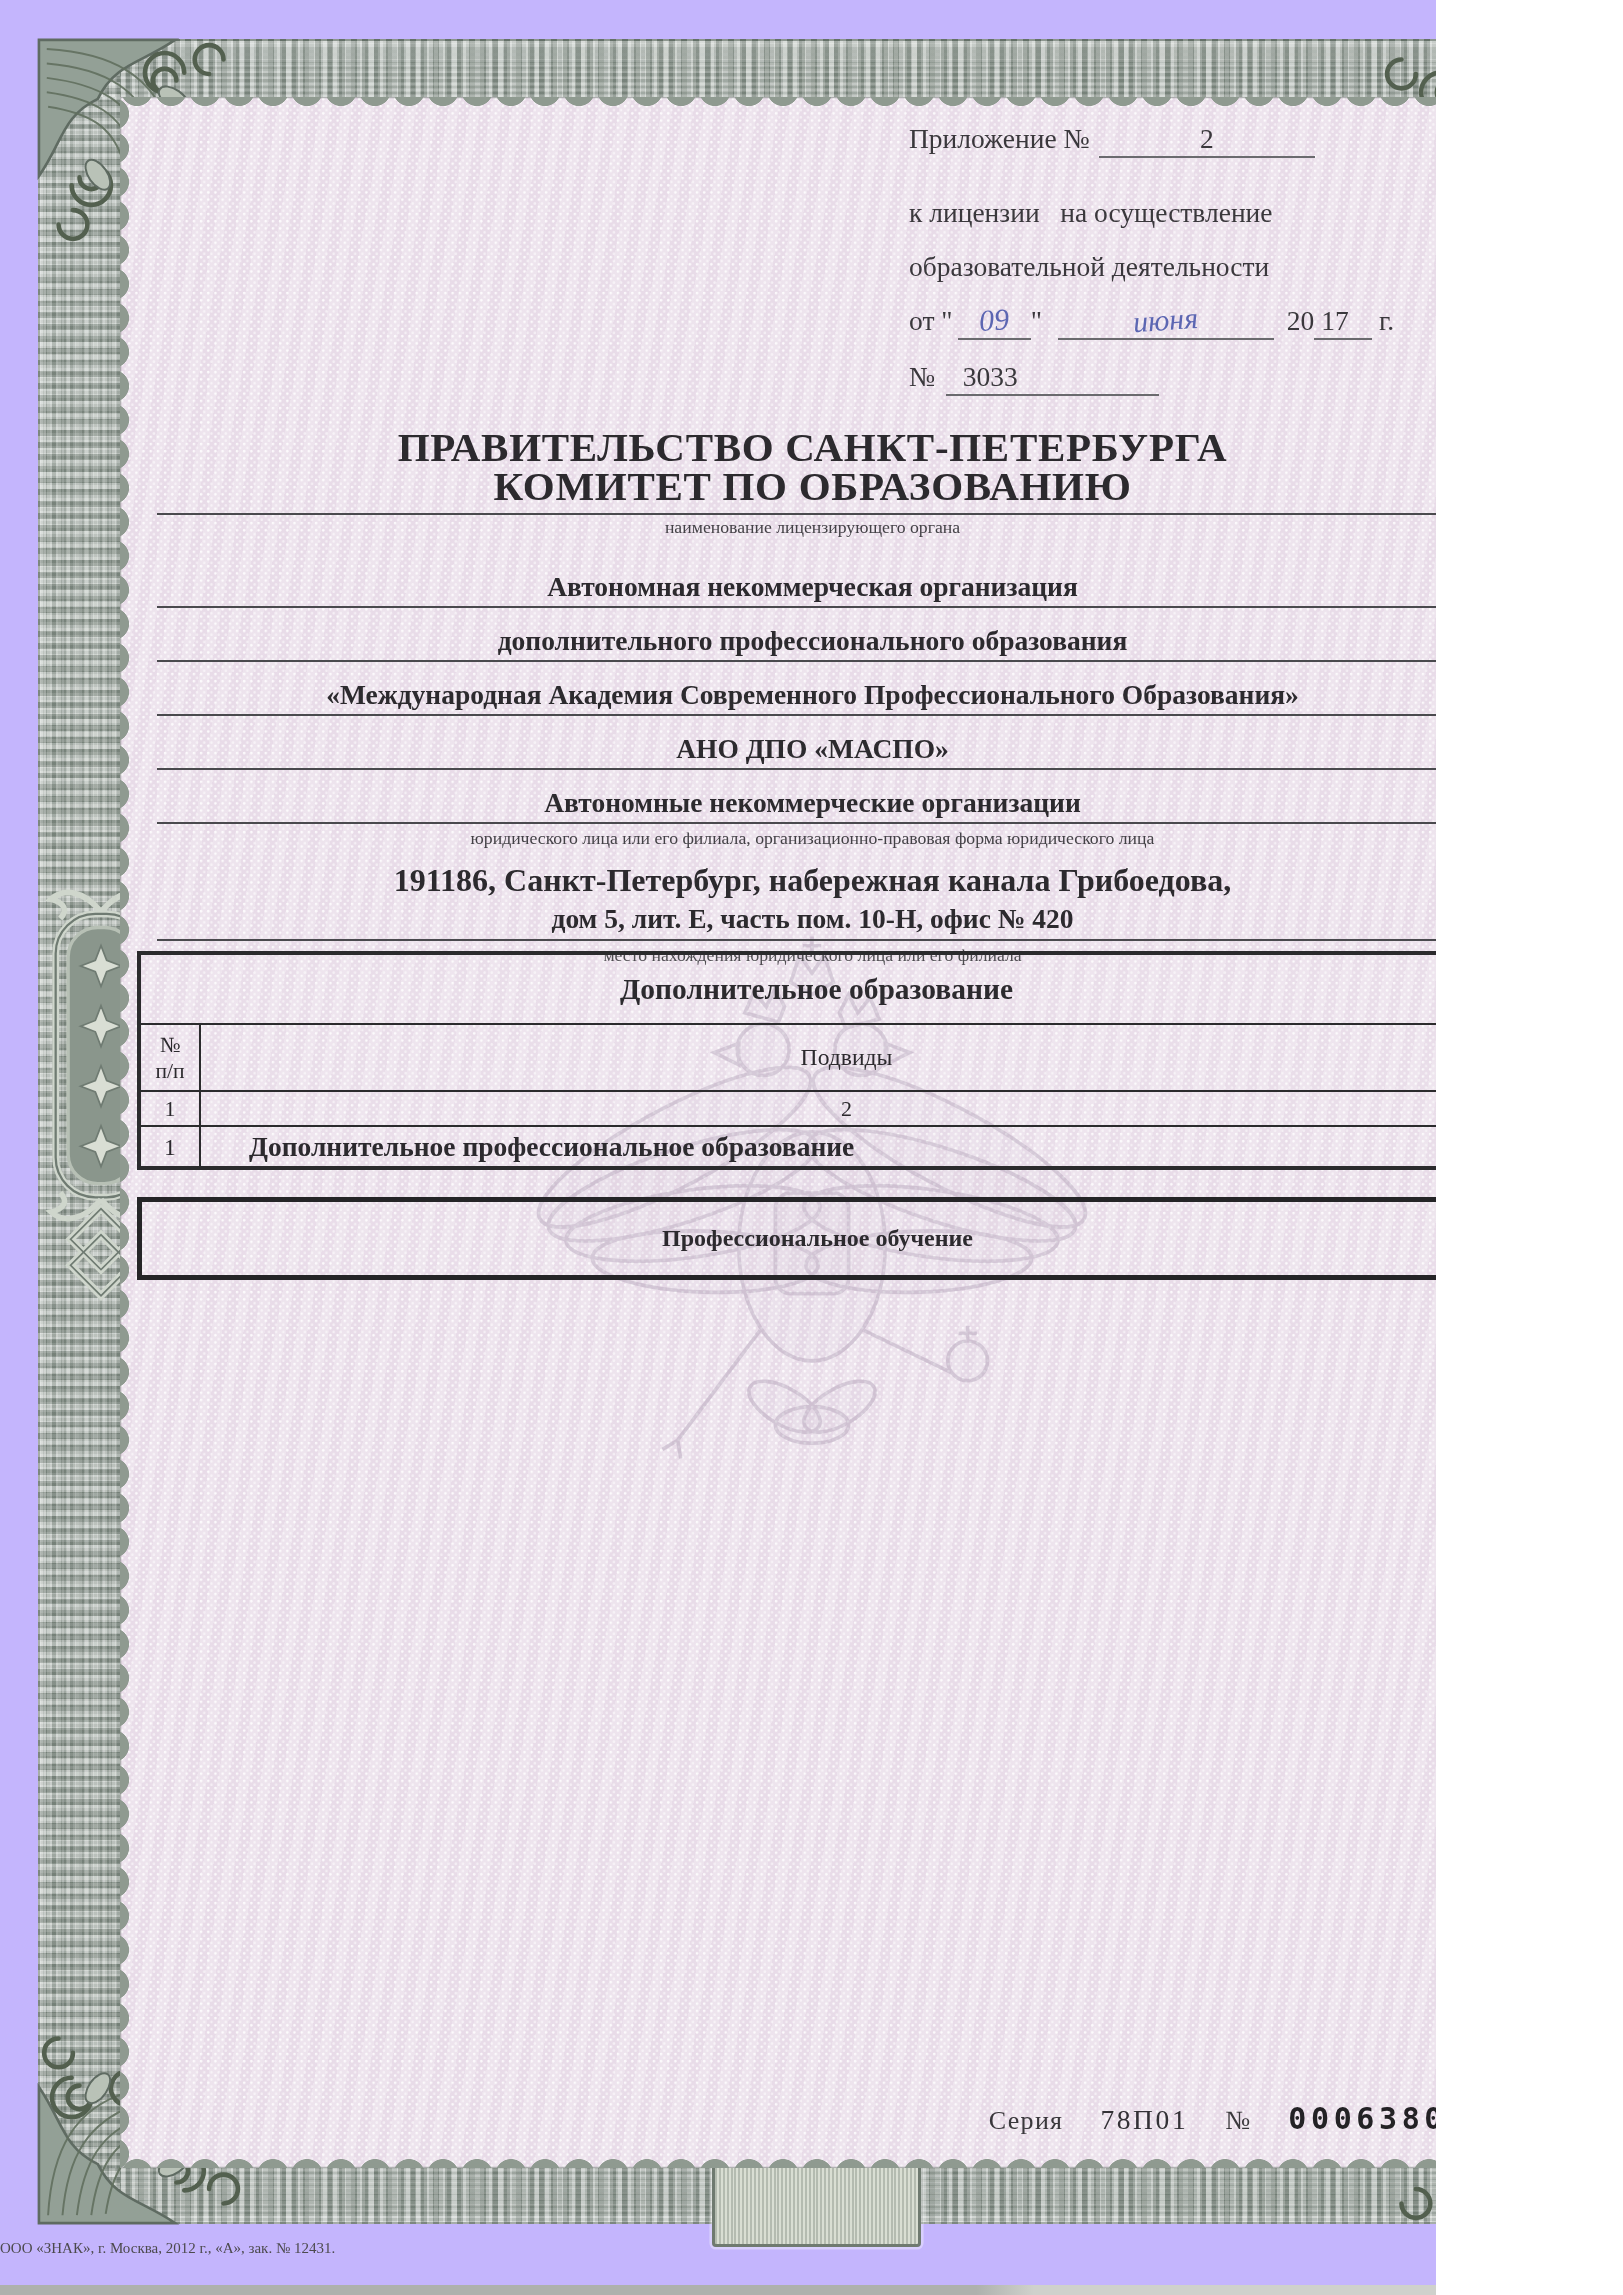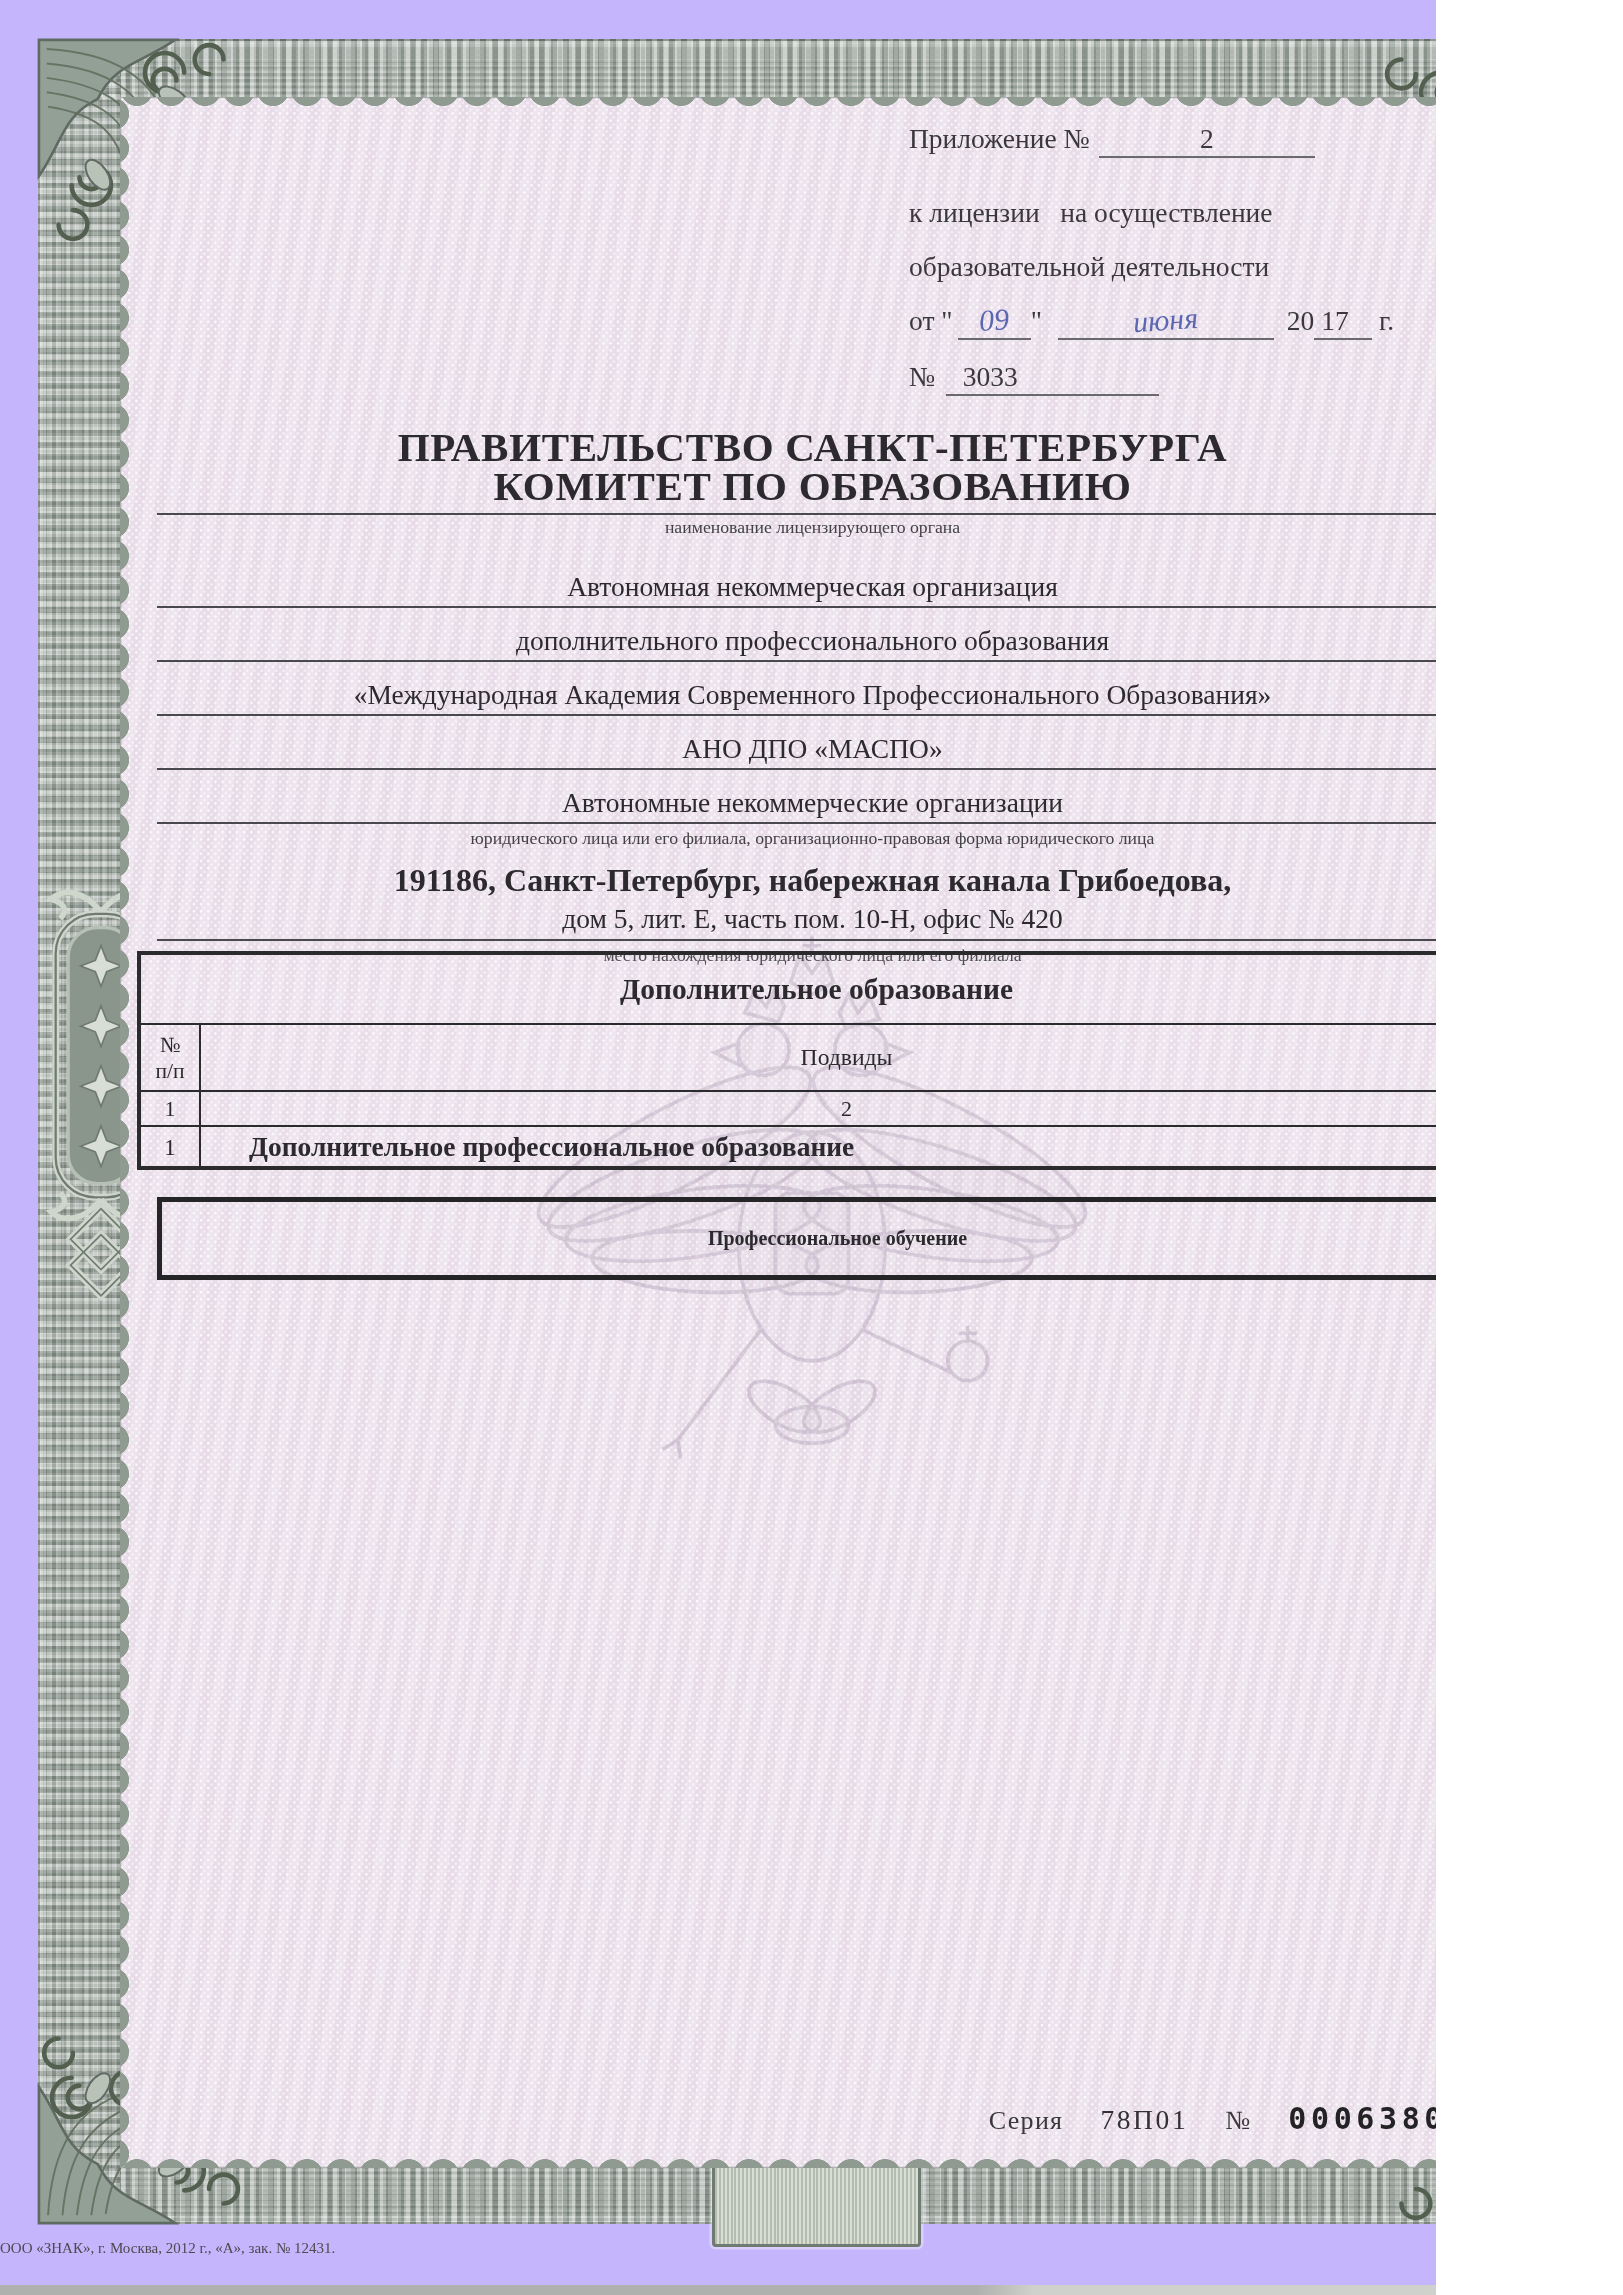"Автономная некоммерческая организация" .u-line { font-weight: normal -> bold }
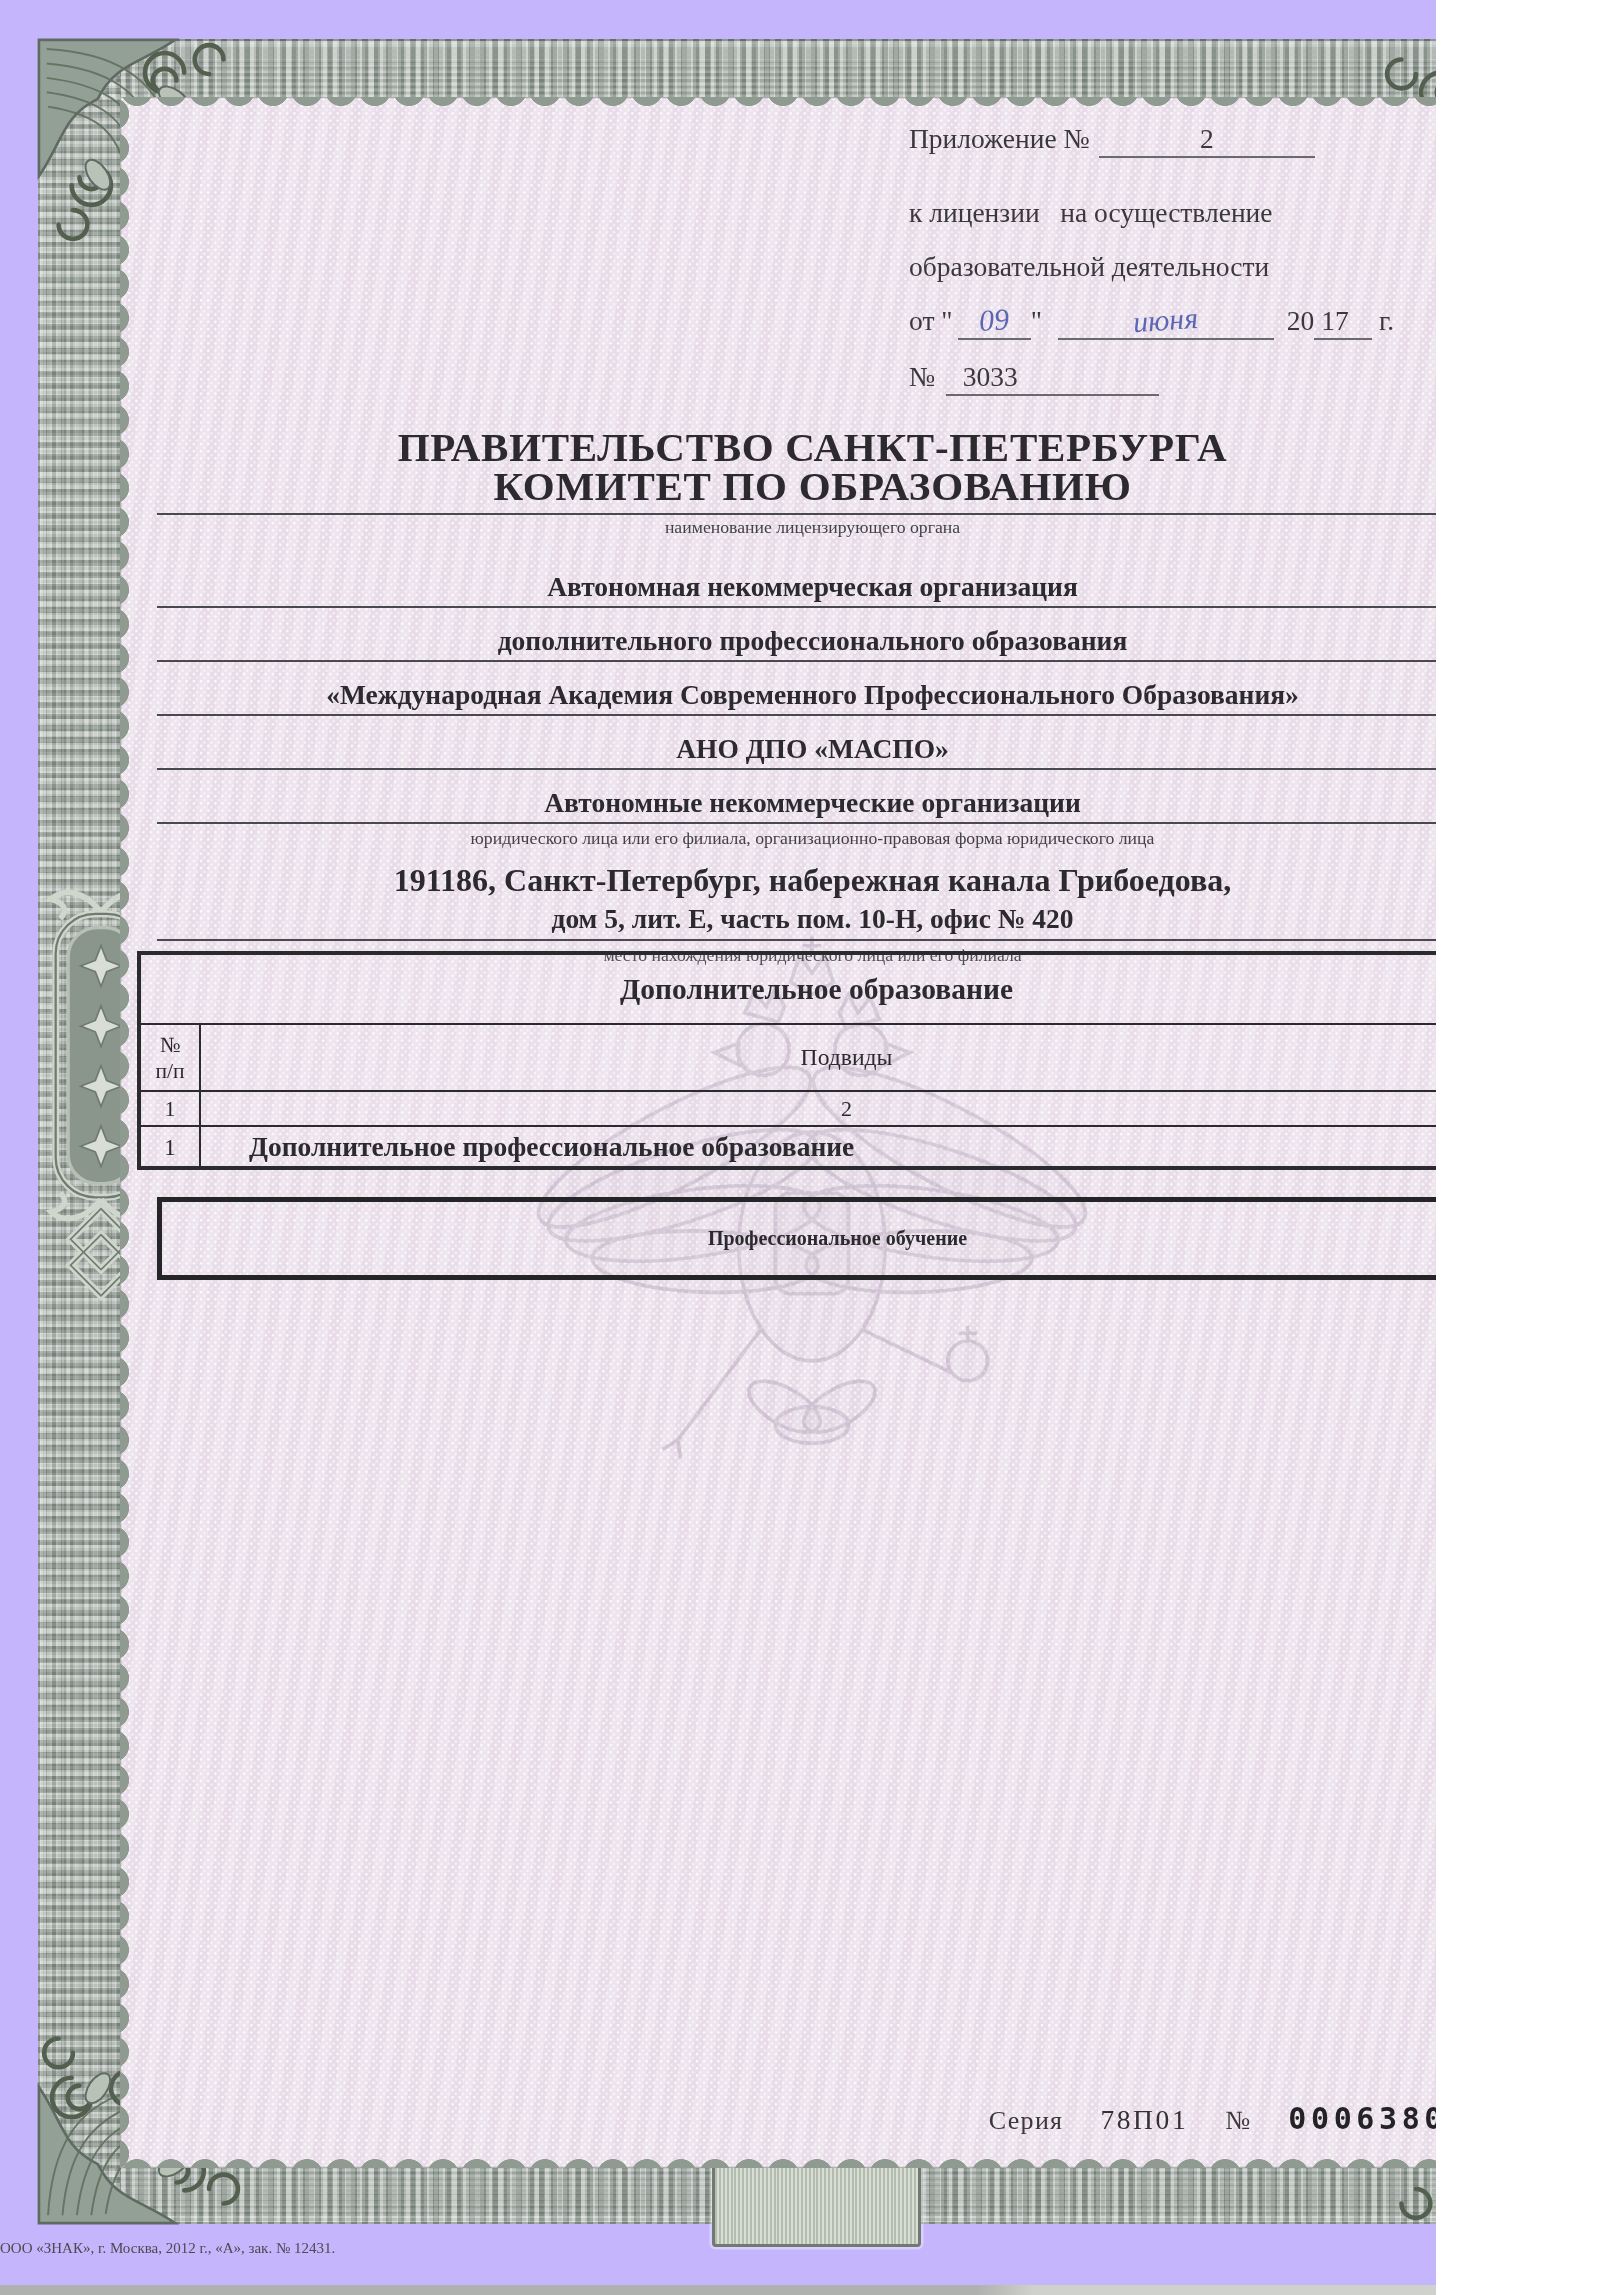"Профессиональное обучение" .box2 { font-size: 20px -> 24px; margin-left: 20px -> none }
